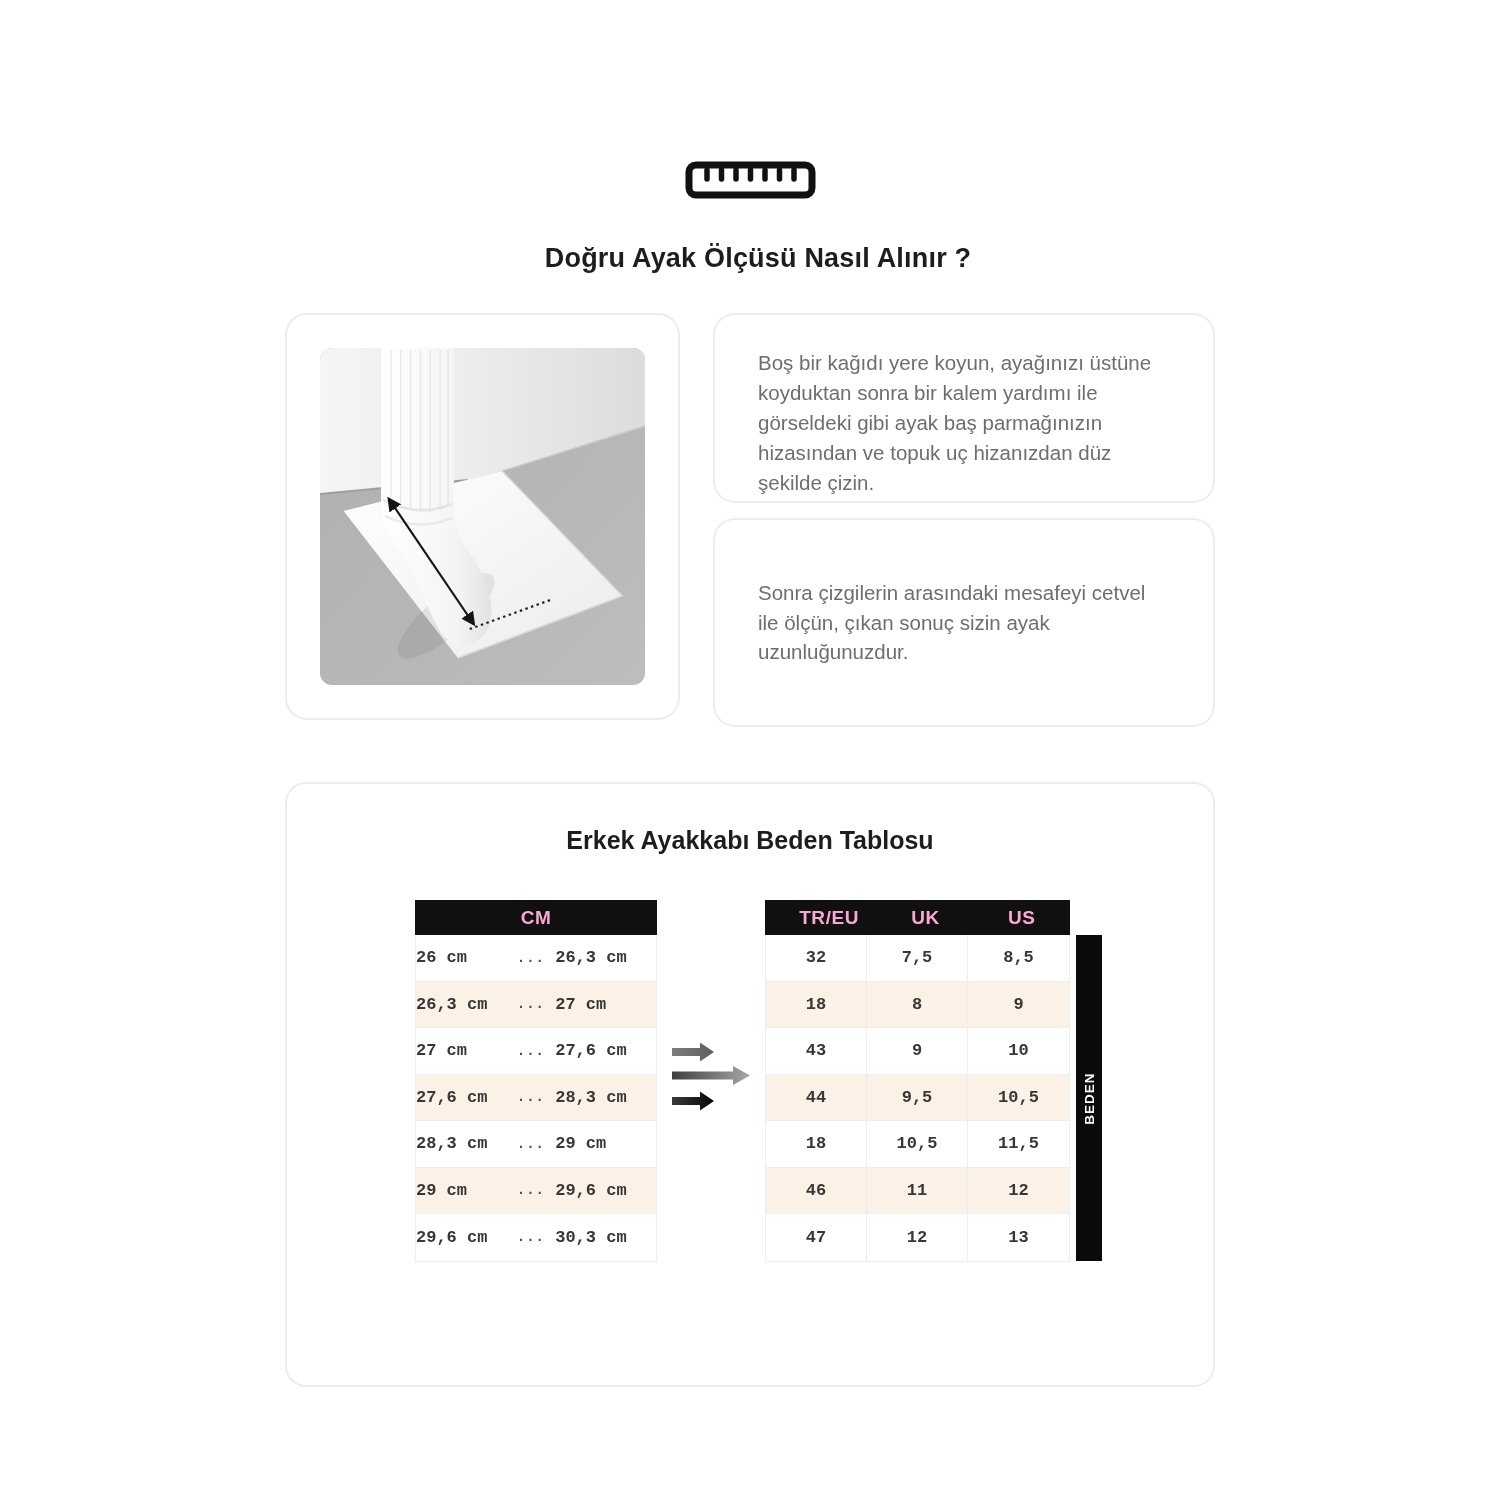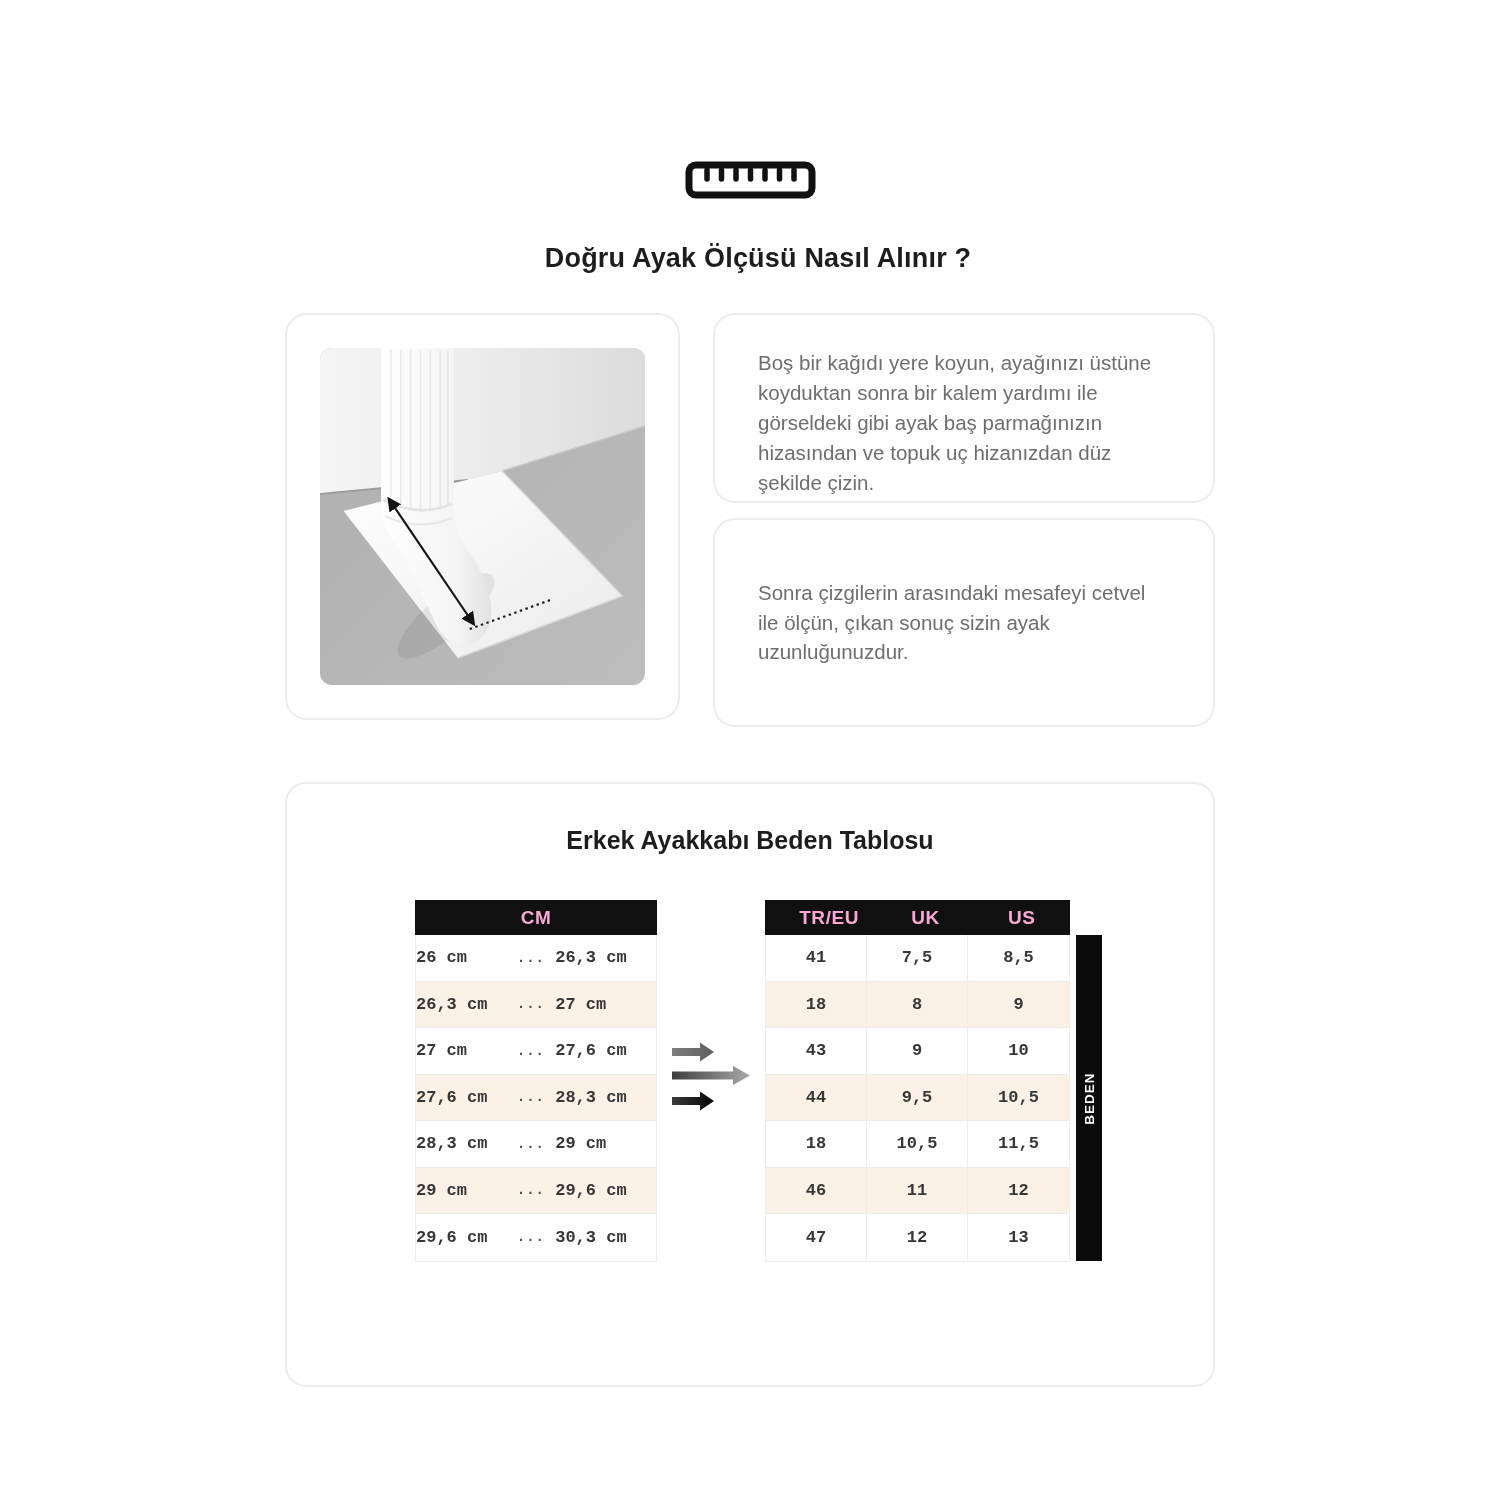"41" span { text: 41 -> 32 }
